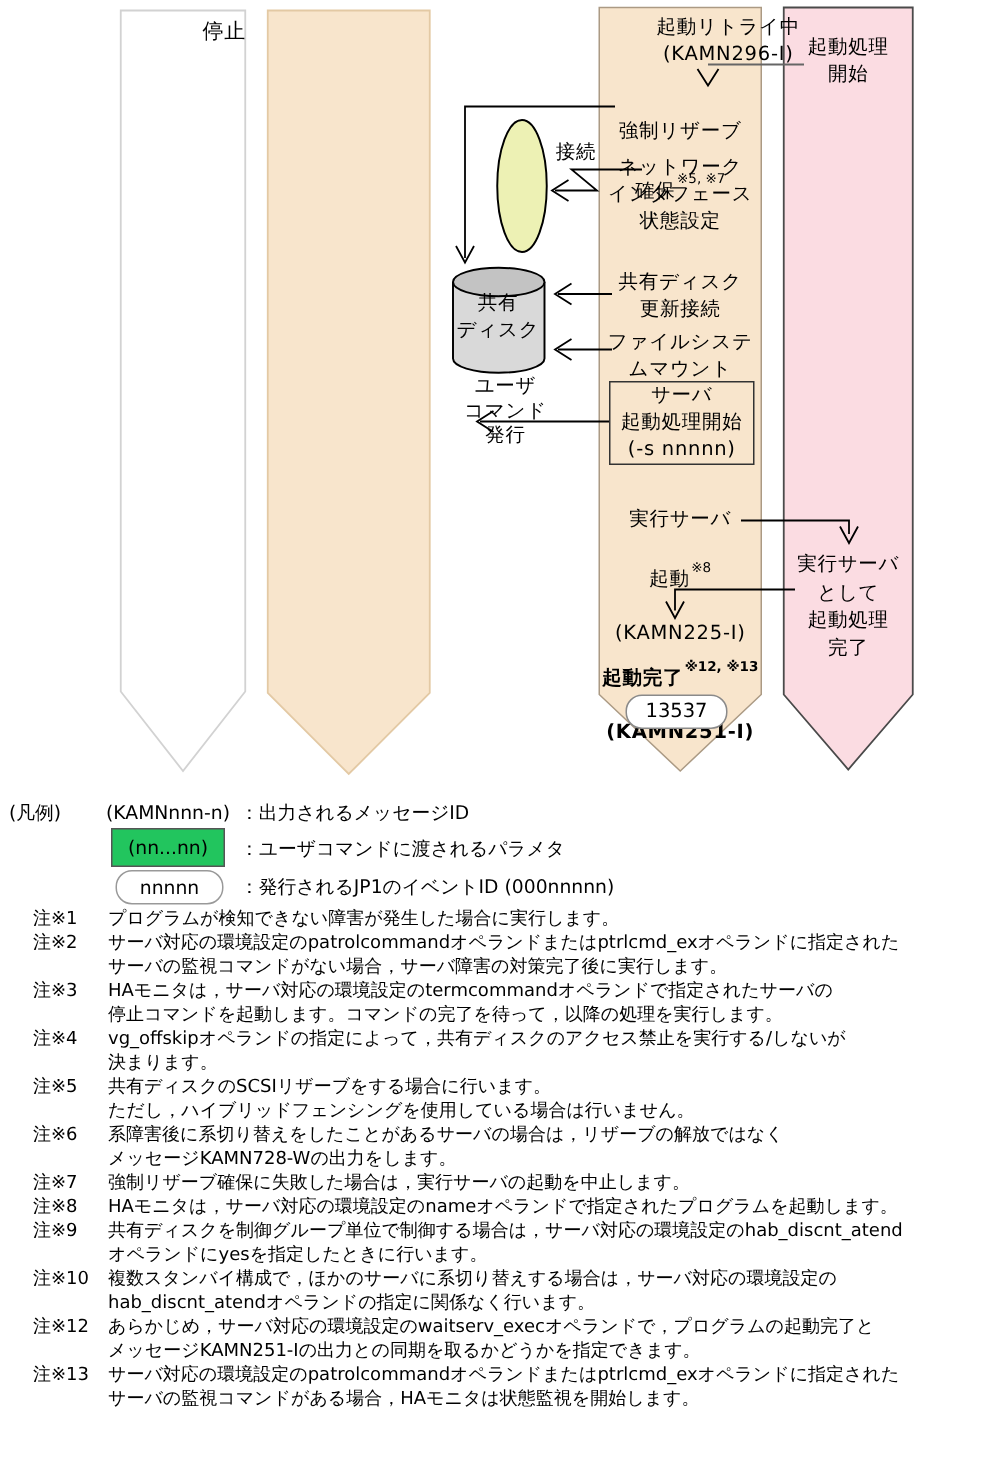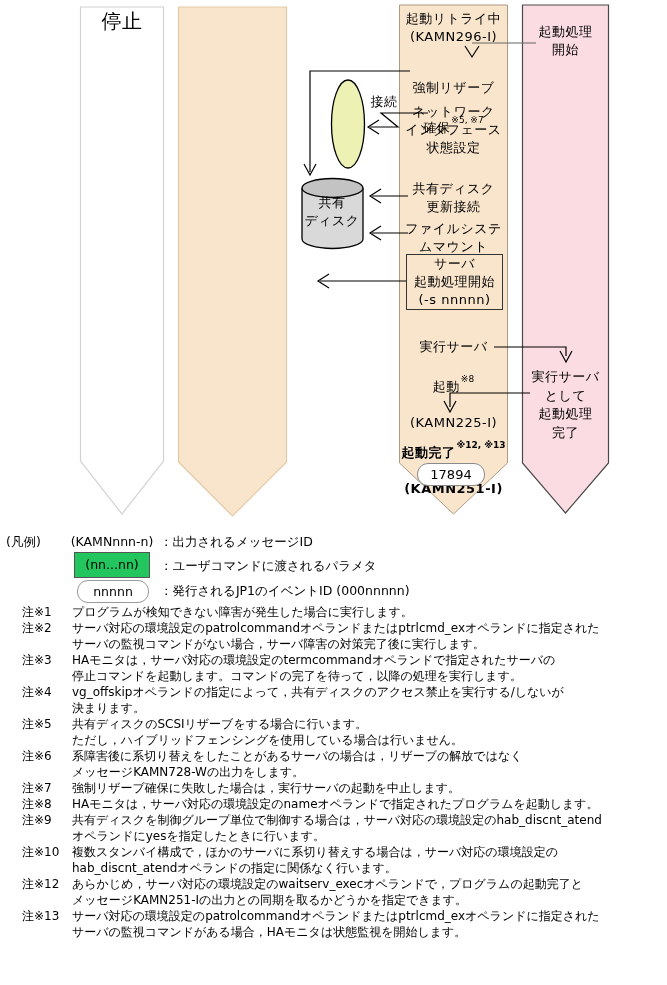"停止" div.dtext { font-size: 20px -> 14px; text-align: none -> right }
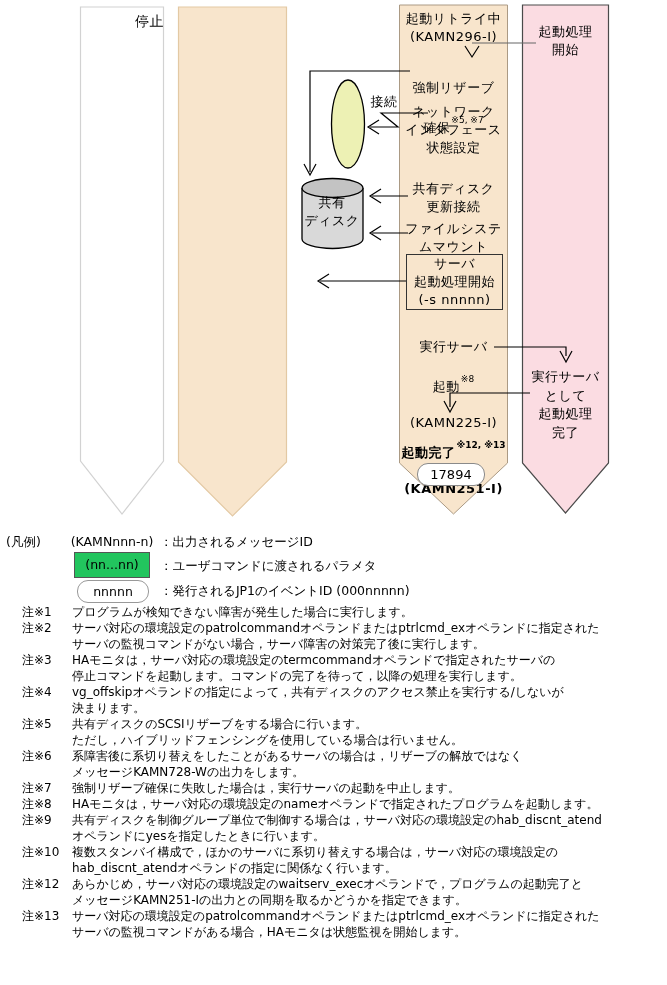"起動リトライ中" div.dtext { margin-left: none -> 32px }
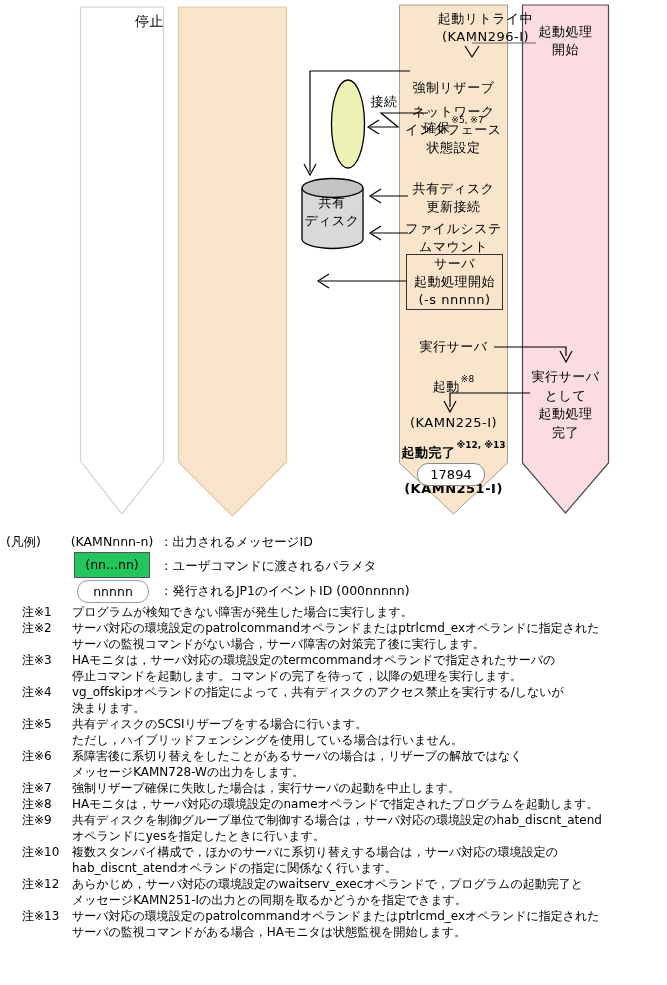"ユーザ" div.dtext { html: none -> <div>ユーザ コマンド 発行</div> }
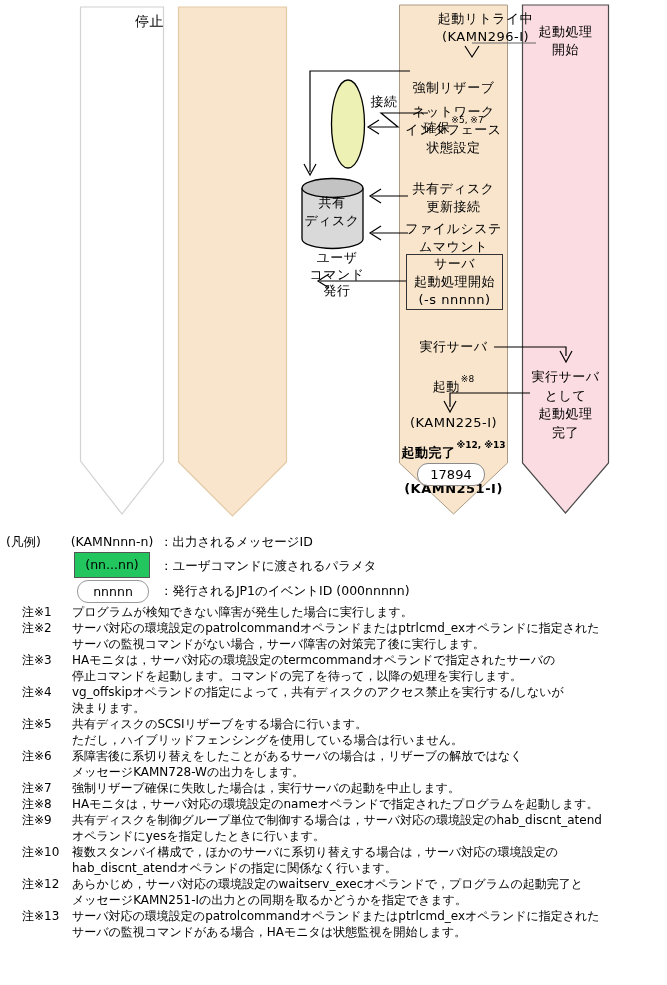"17894" div.pill { text: 17894 -> 13537 }
